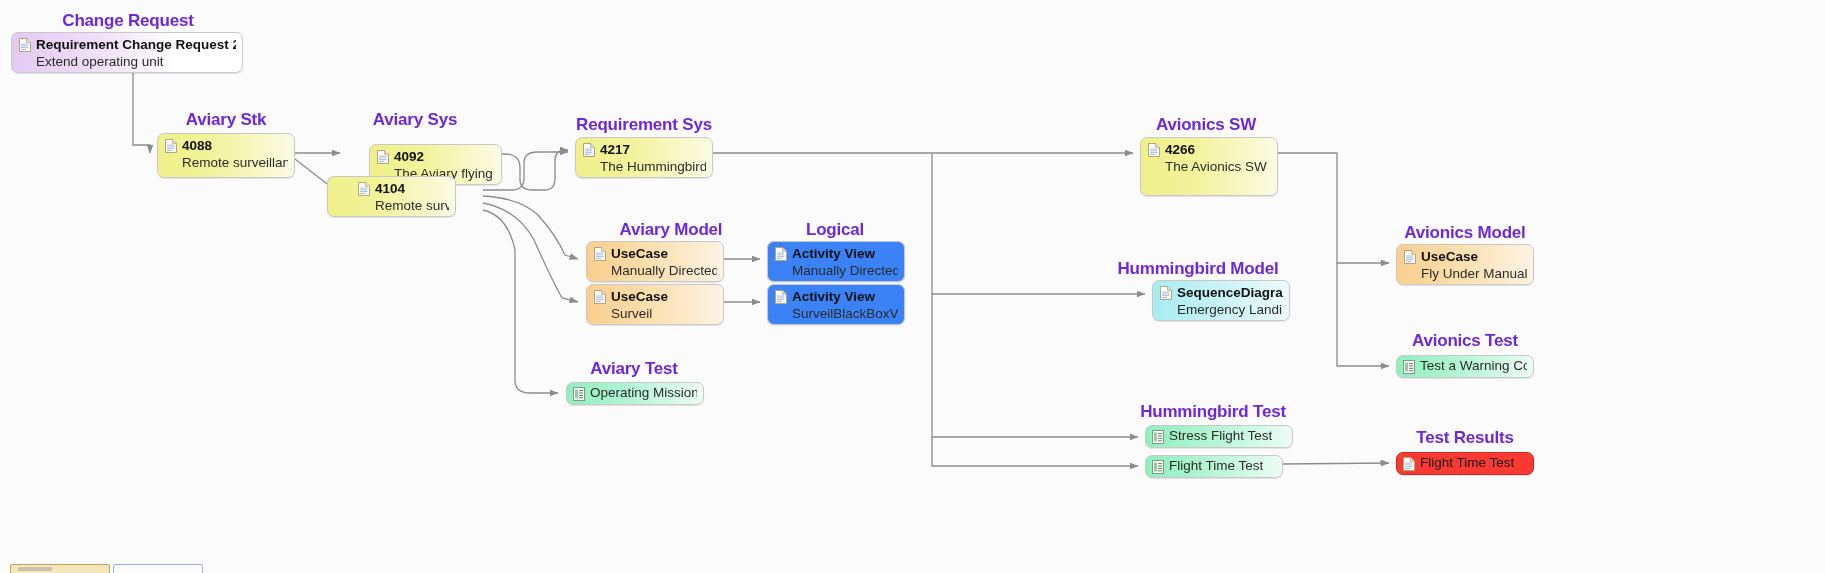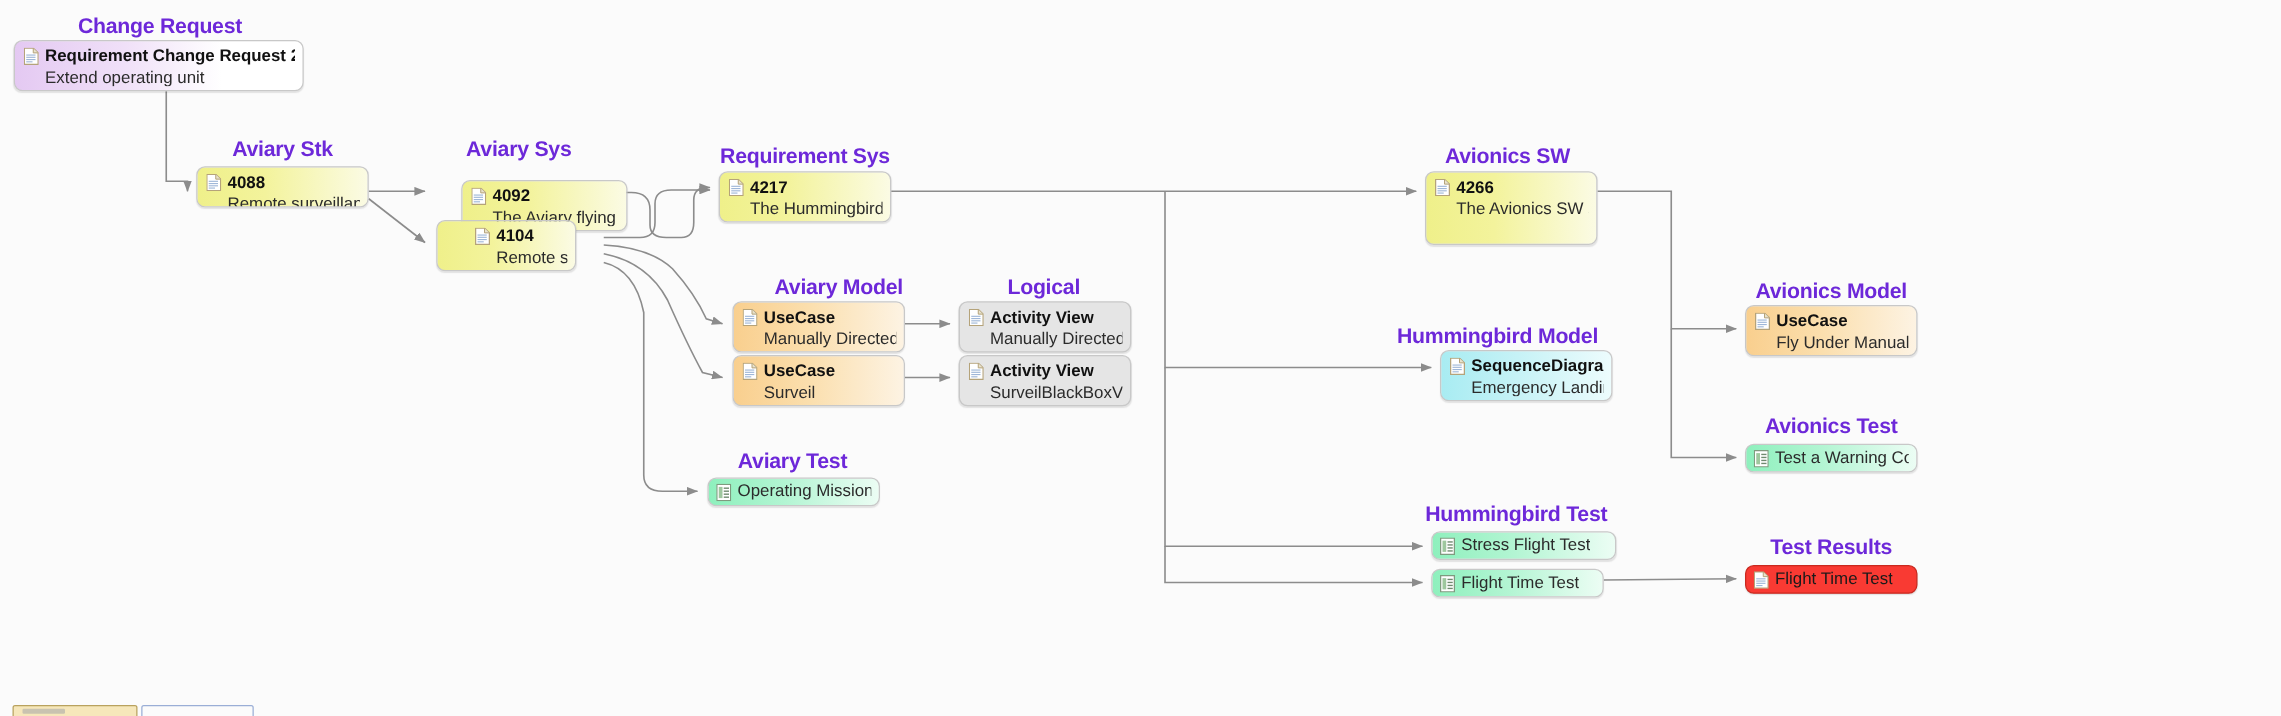"4088" div.node { height: 33px -> 45px }
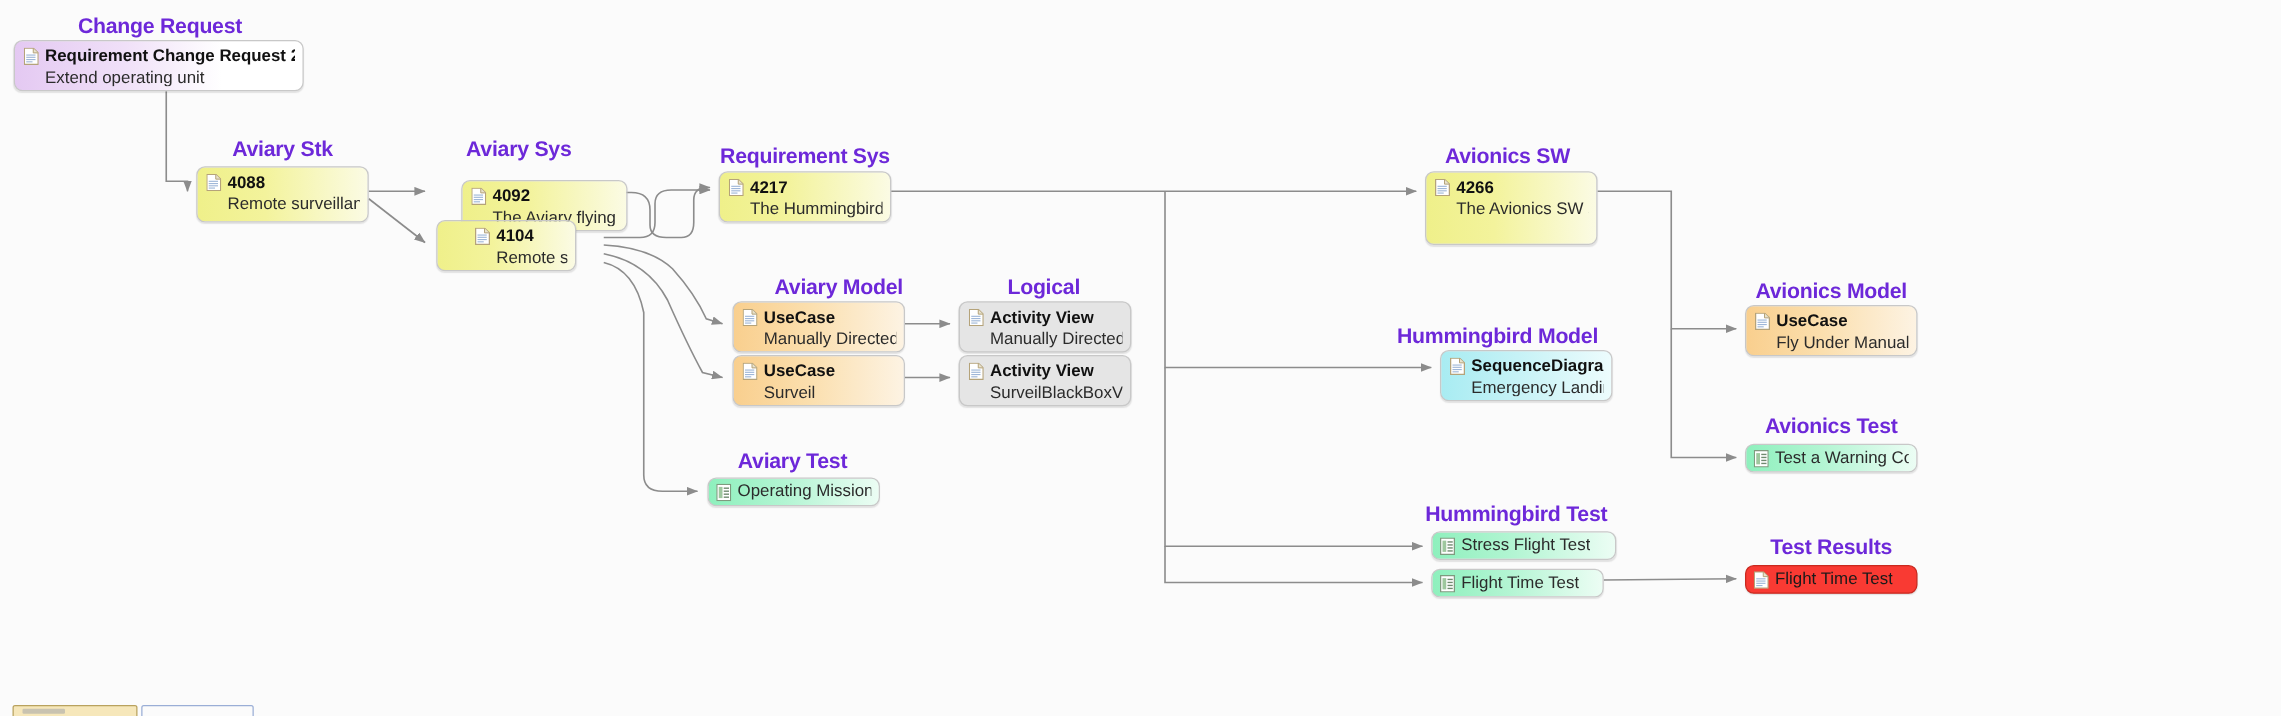"4104" div.node { left: 349px -> 327px; width: 112px -> 129px }
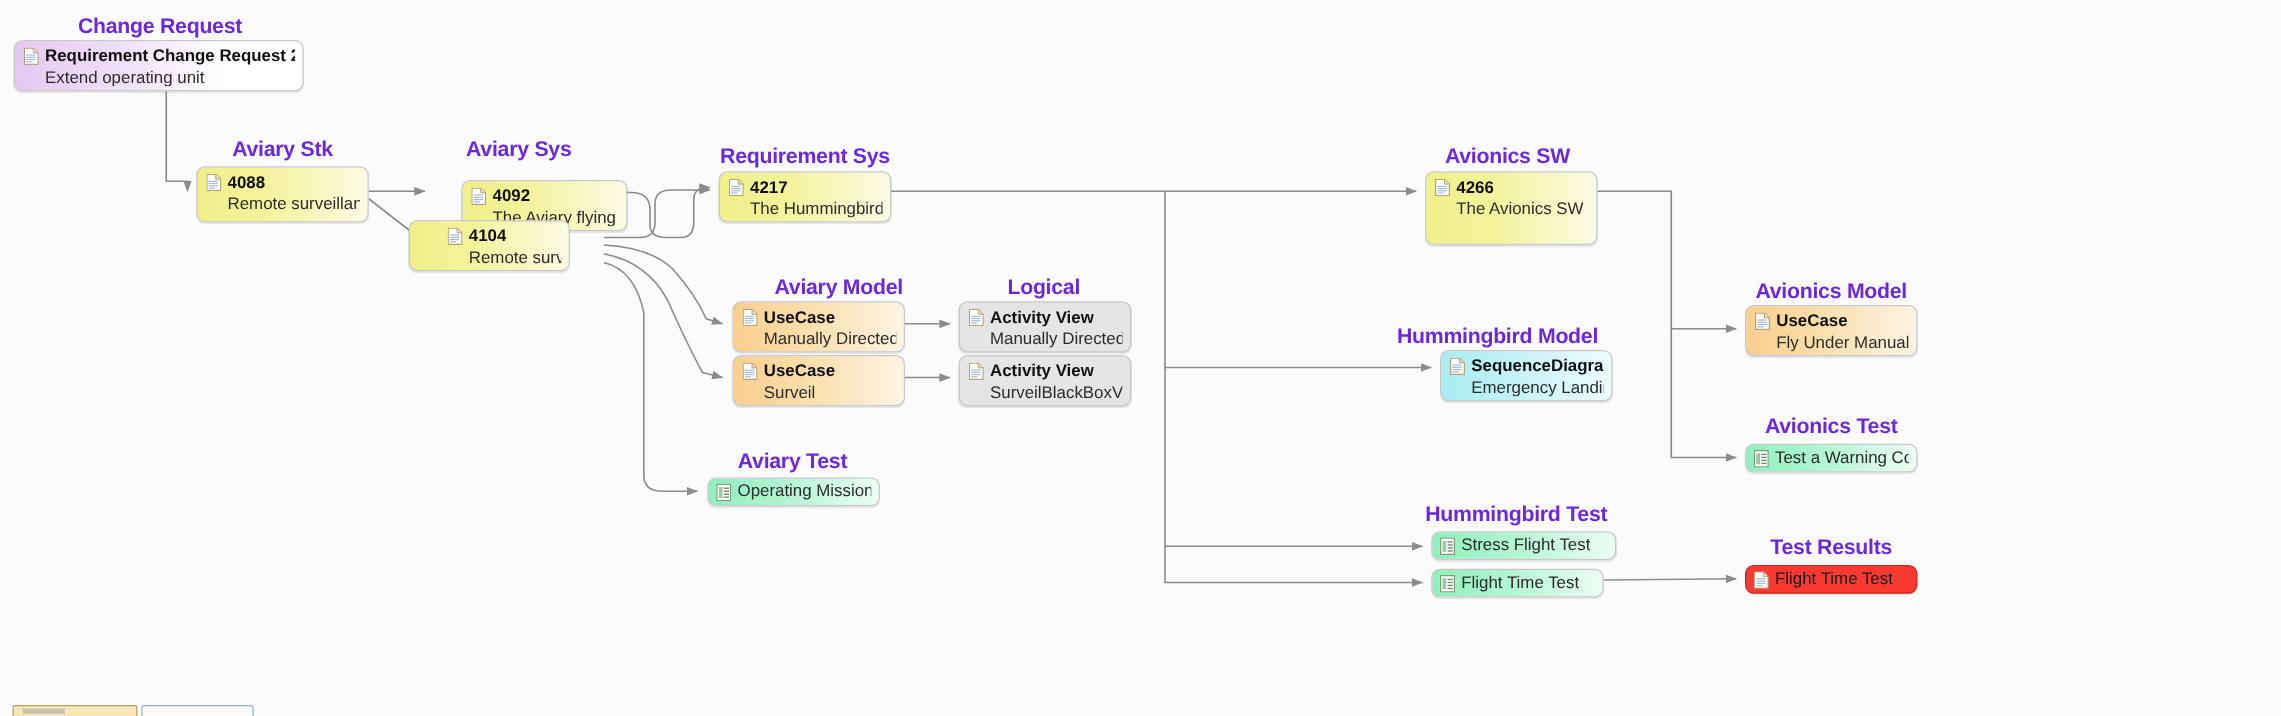"Activity View" .t-white { background: #e5e5e5 -> #3b82f6 }
